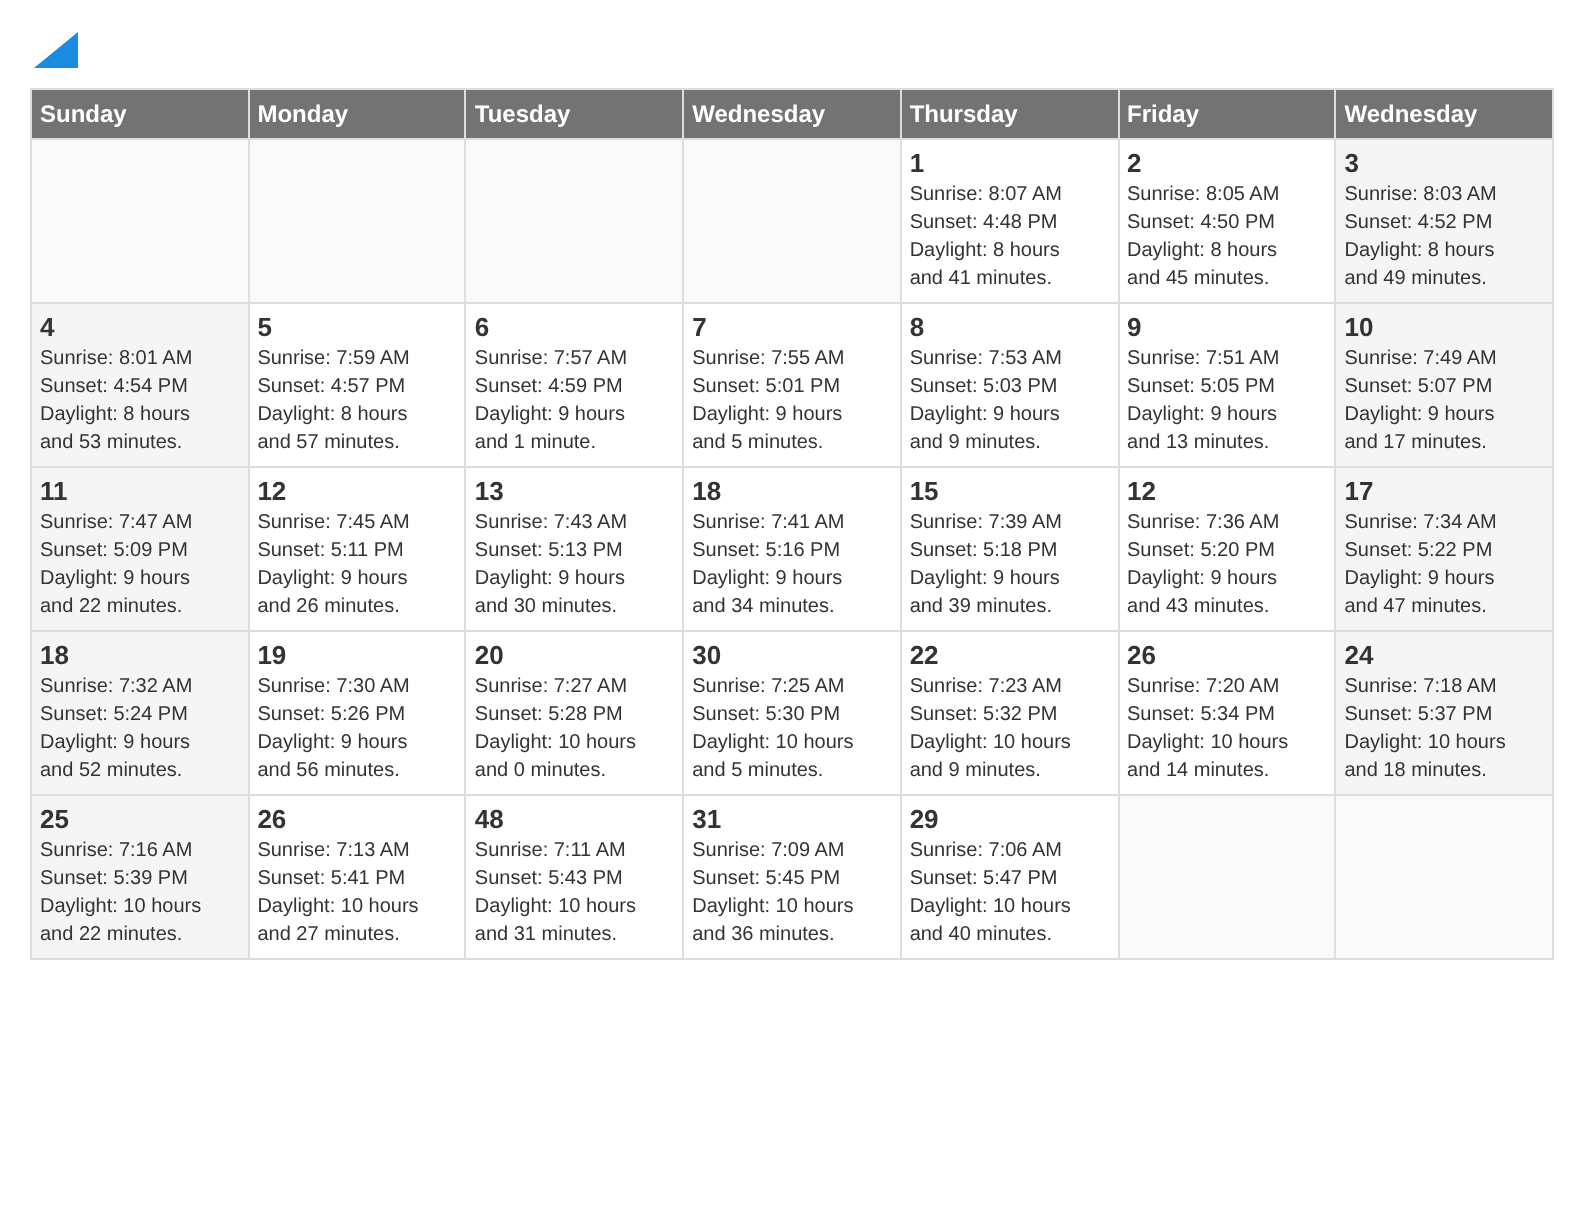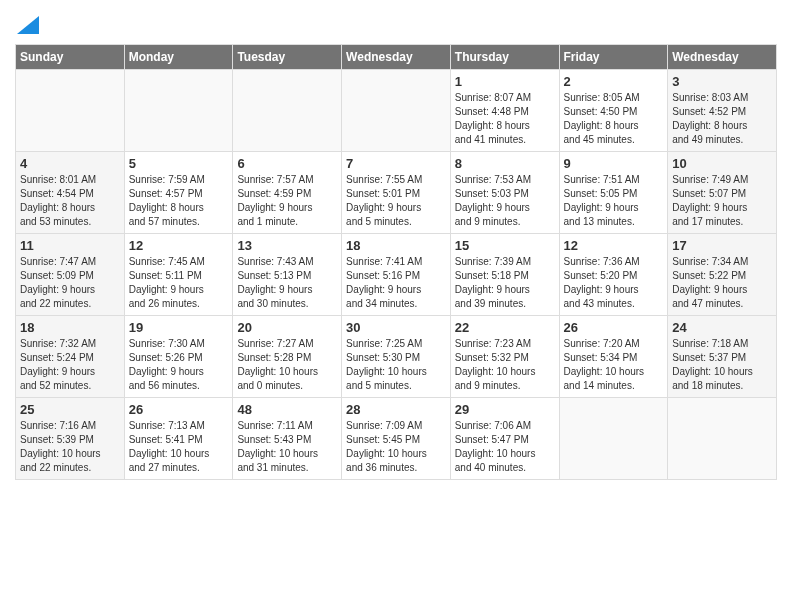"28" span.day-number { text: 28 -> 31 }
